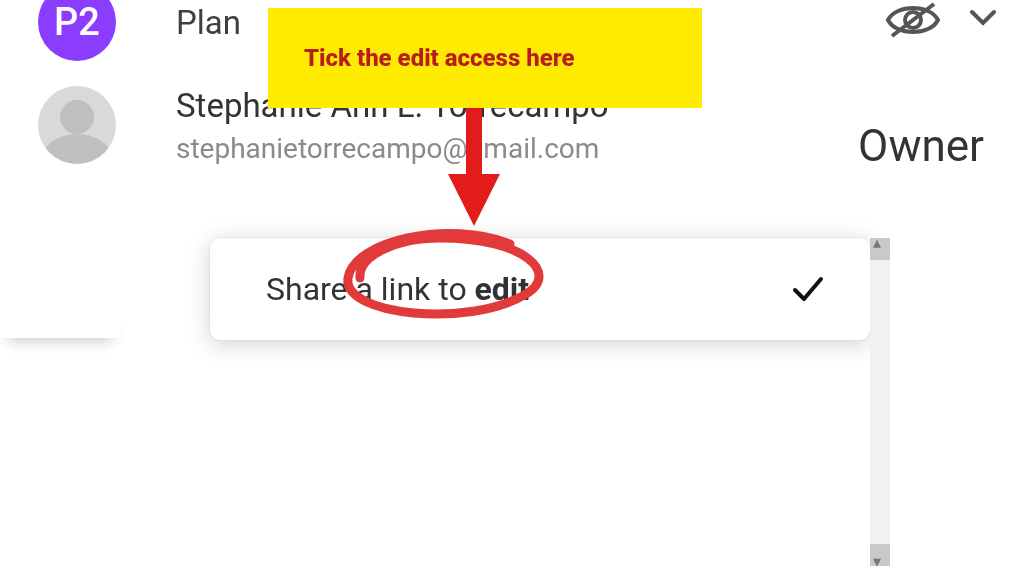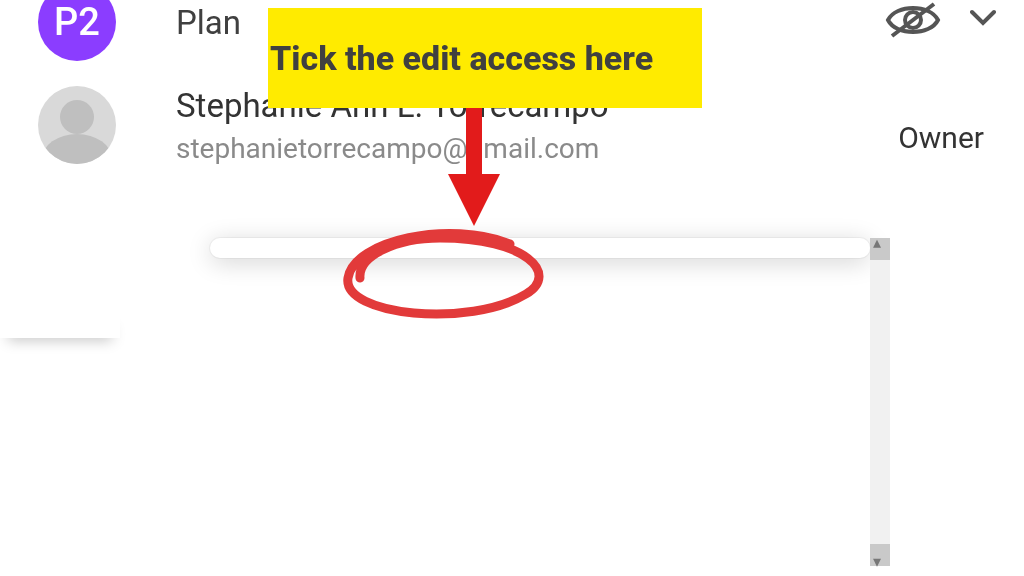"Tick the edit access here" .callout { color: #404040 -> #b91c1c; font-size: 34px -> 24px; padding-left: 2px -> 36px }
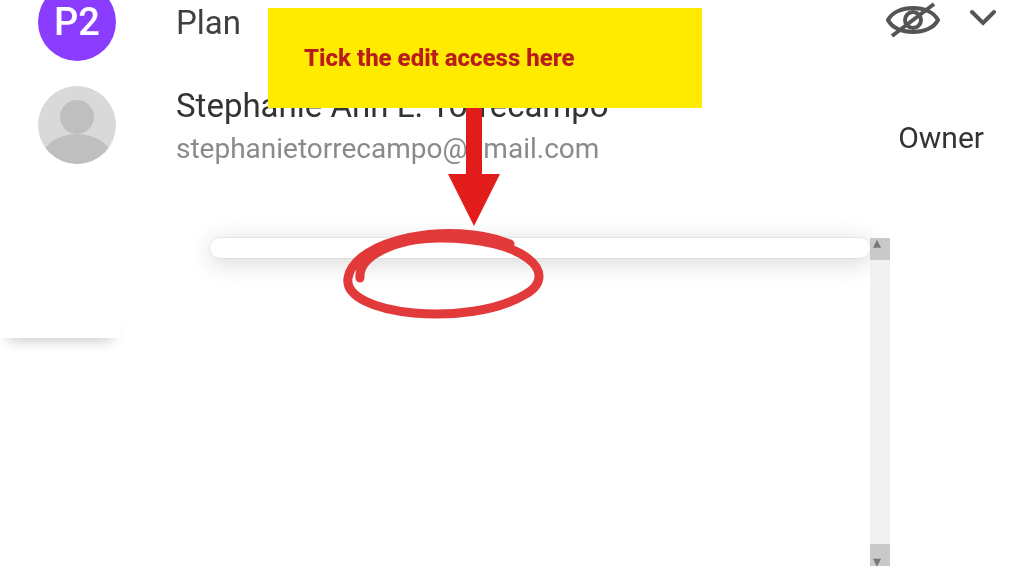"Owner" .owner-label { font-size: 30px -> 44px }
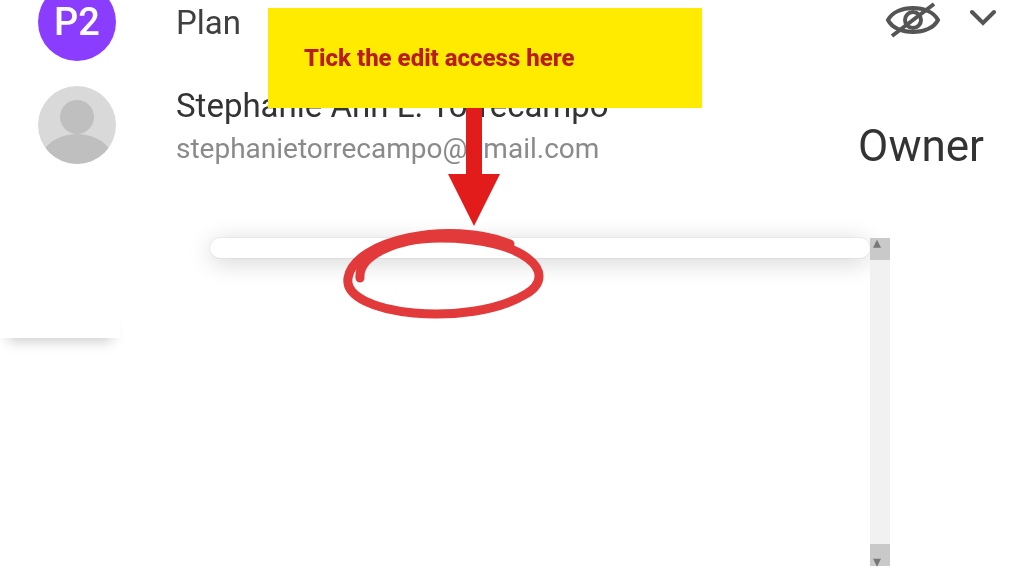"Share a link to edit" div.dd-item { html: none -> <div> <span> <span>Share a link to </span><span>edit</span> </span> <span> <svg> <path></path> </svg> </span> </div> }
